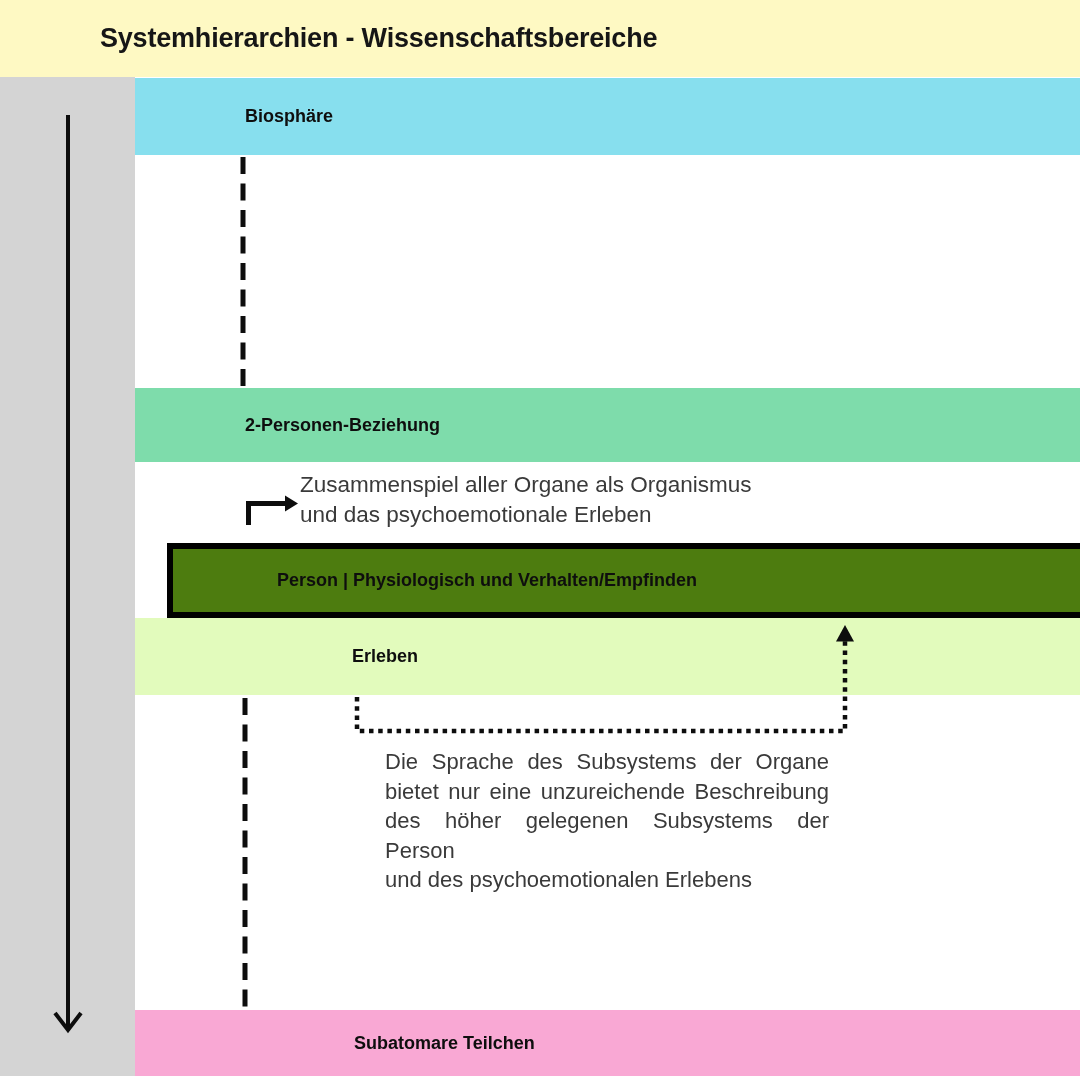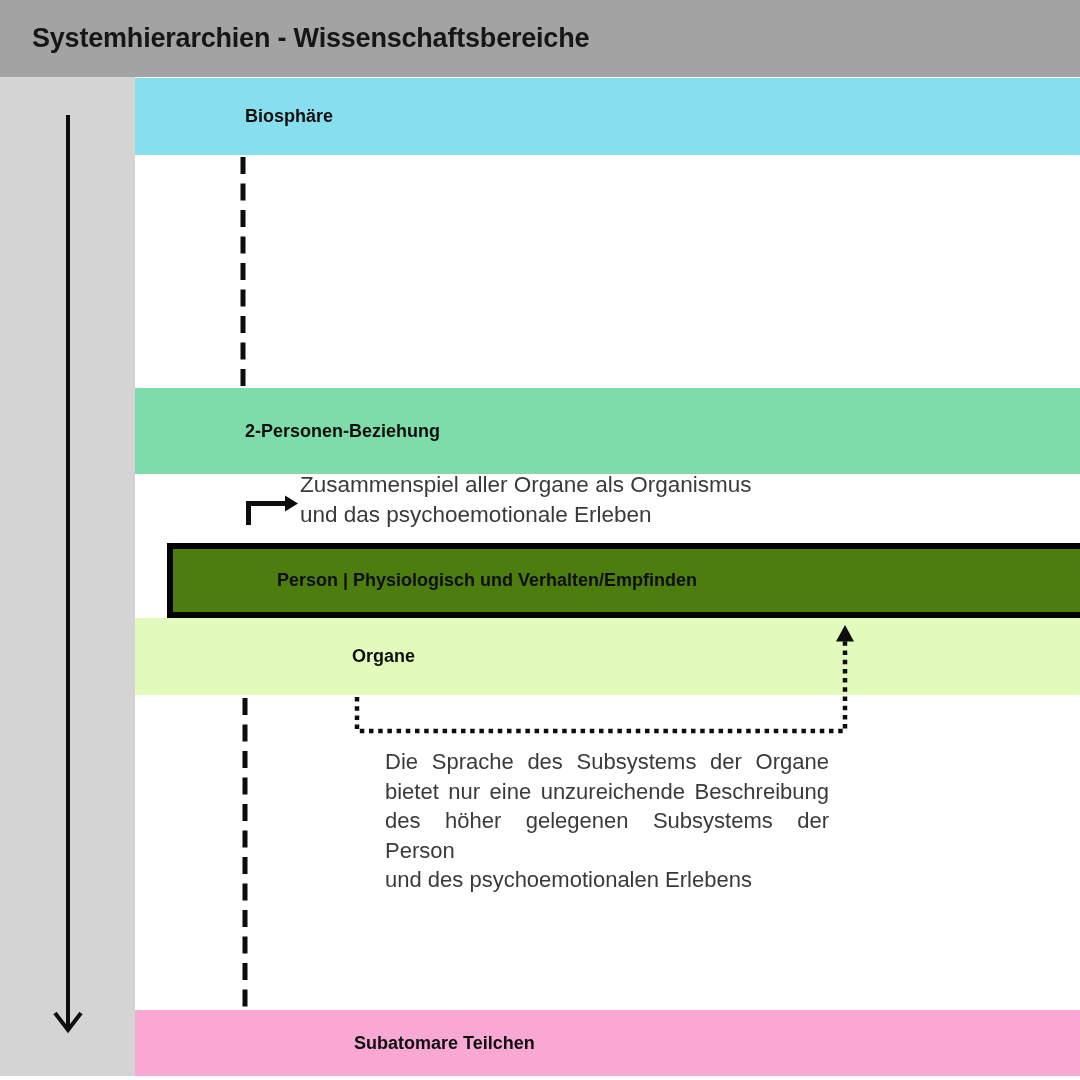"Systemhierarchien -" .titlebar { background: #a3a3a3 -> #fef9c3; padding-left: 32px -> 100px }
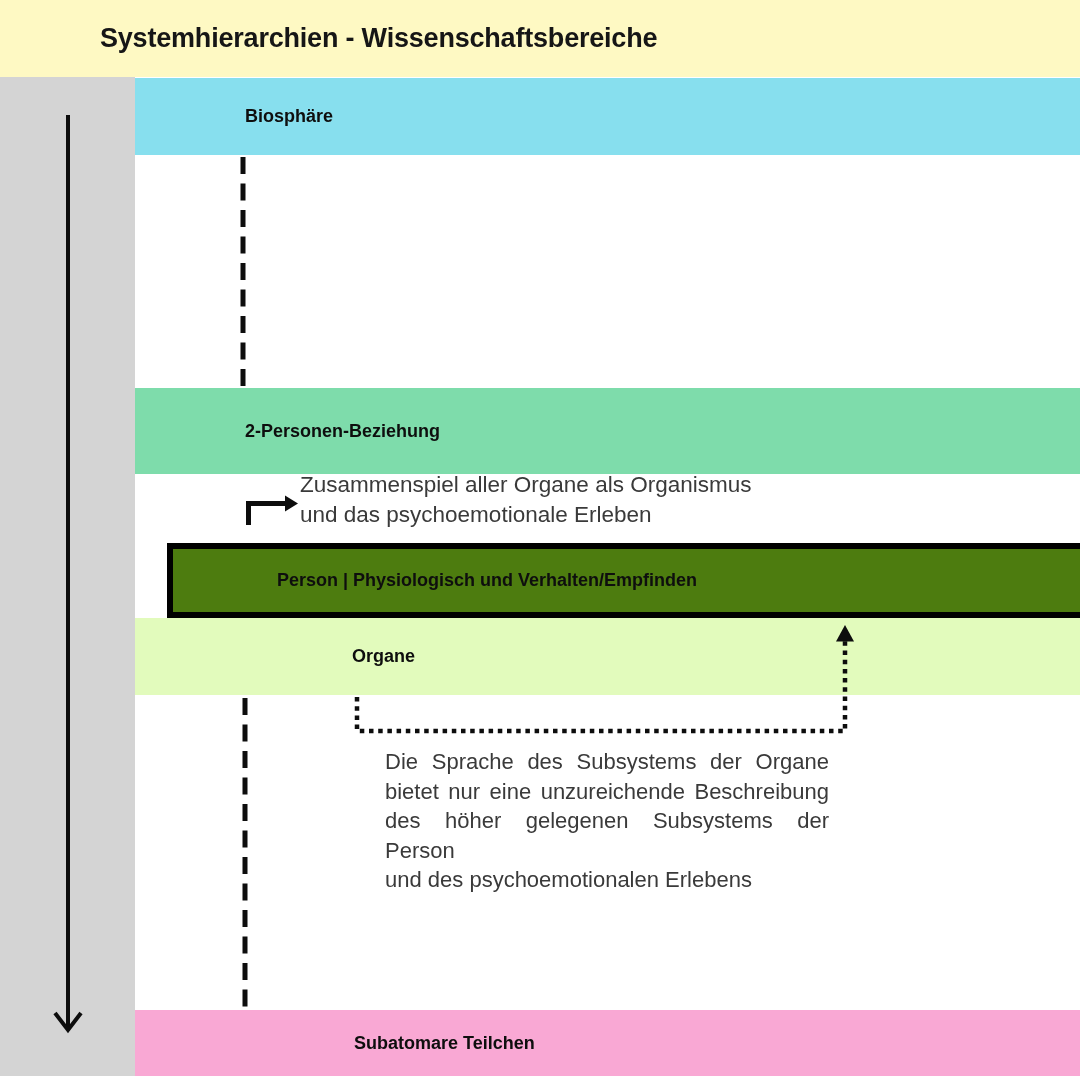"2-Personen-Beziehung" .band-zweipersonen { height: 86px -> 74px }
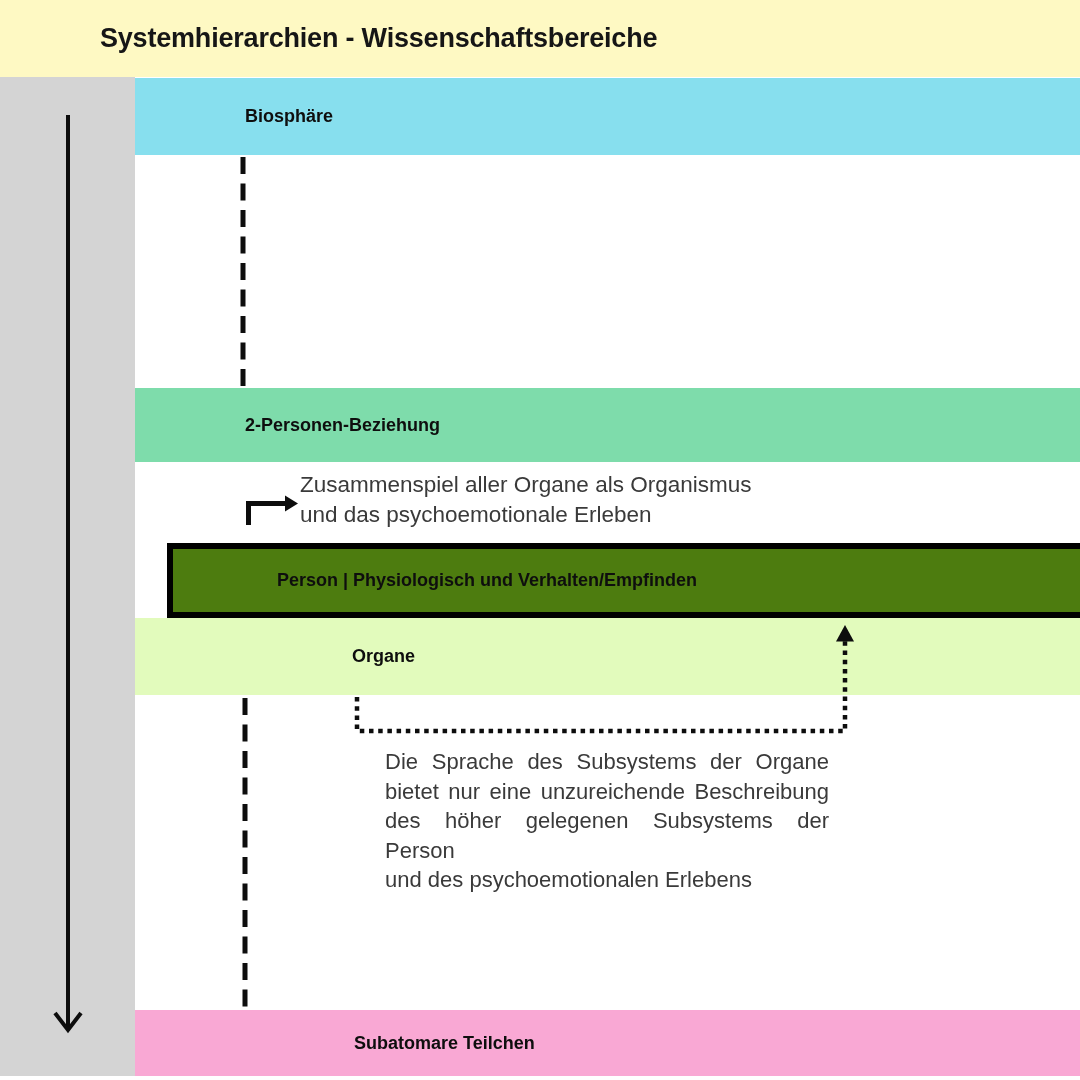"Organe" span.band-label { text: Organe -> Erleben }
